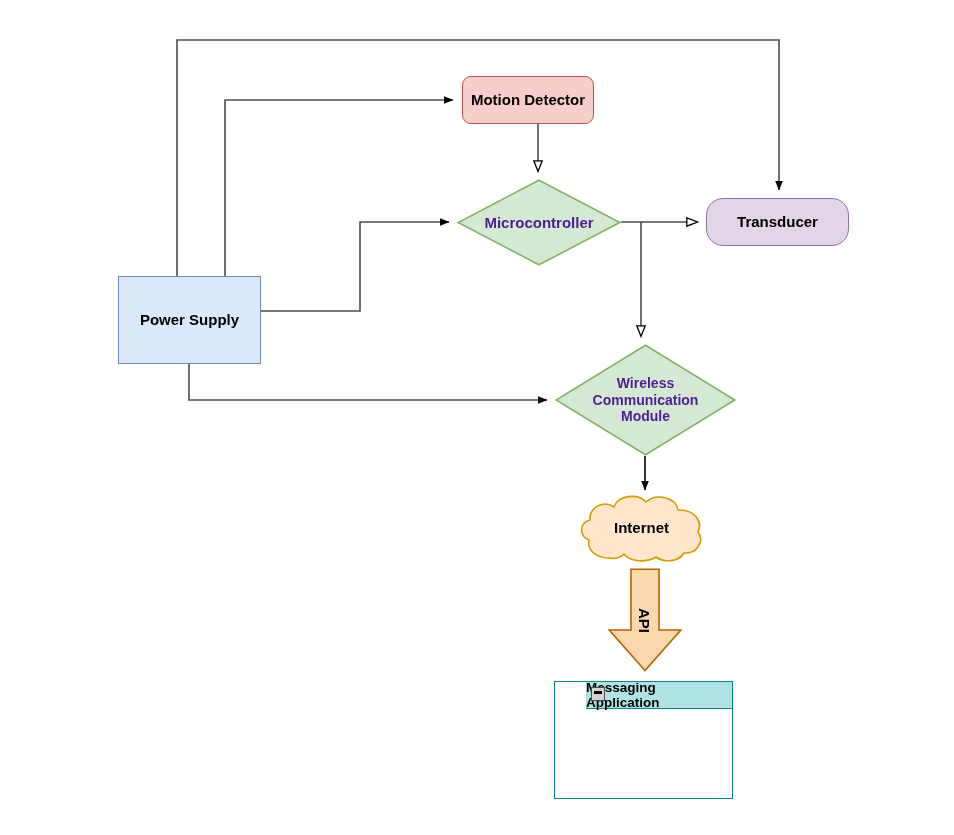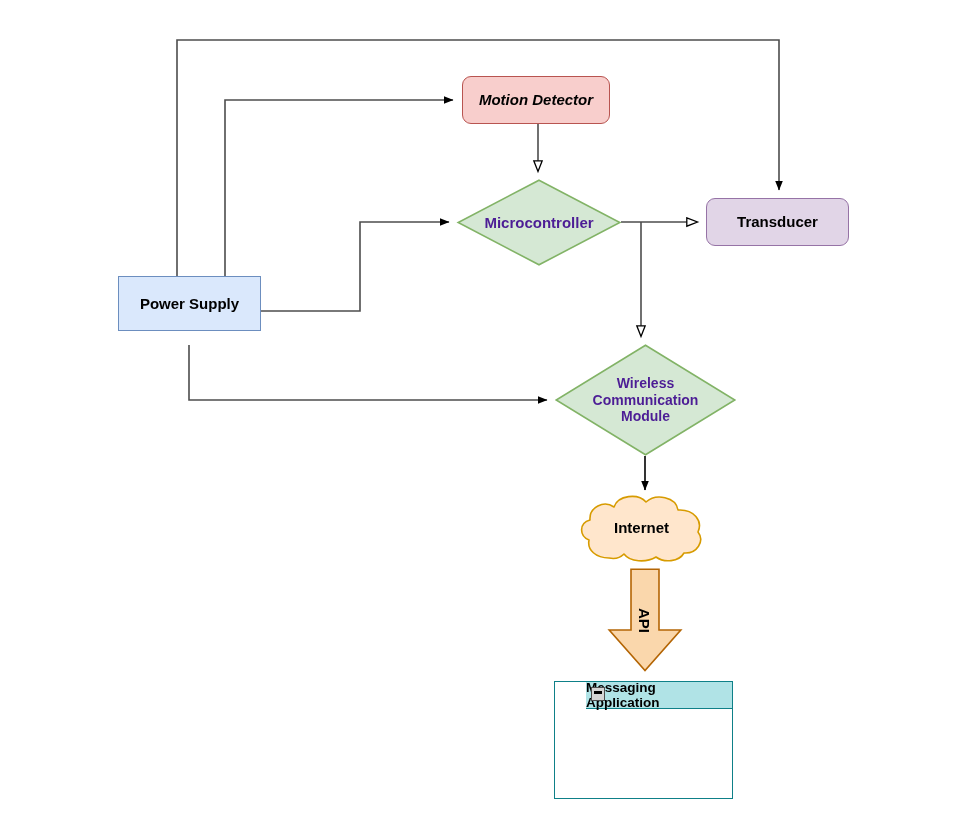"Motion Detector" #motion-detector { font-style: italic -> none; width: 148px -> 132px }
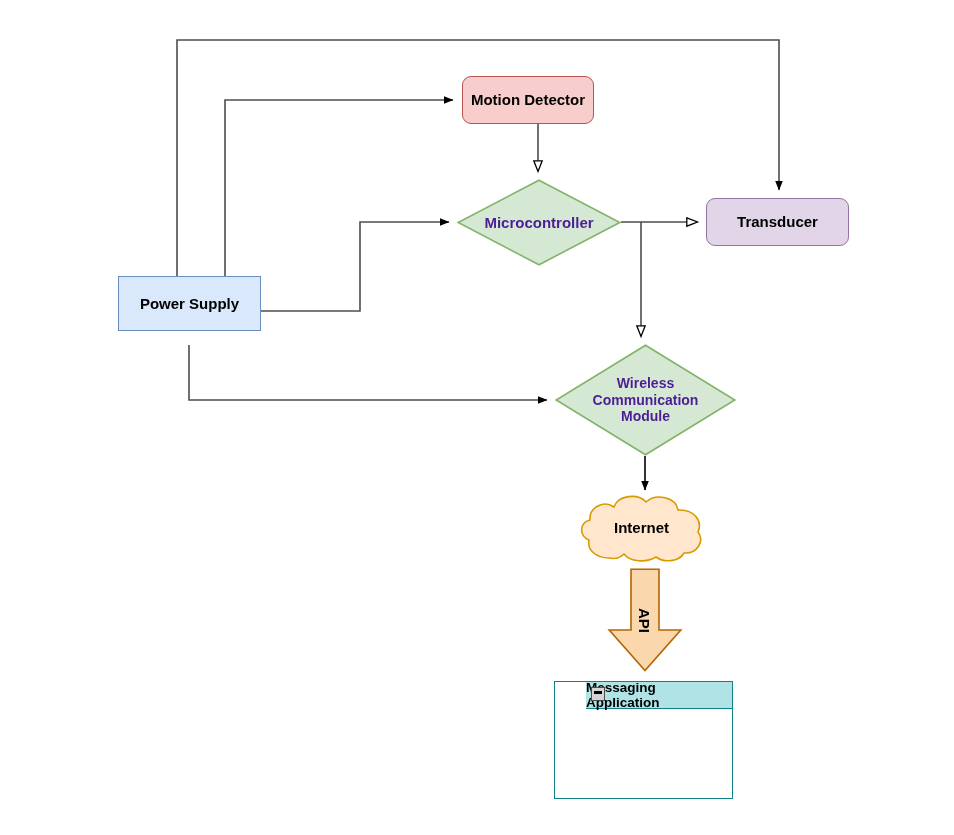"Transducer" #transducer { border-radius: 9px -> 17px }
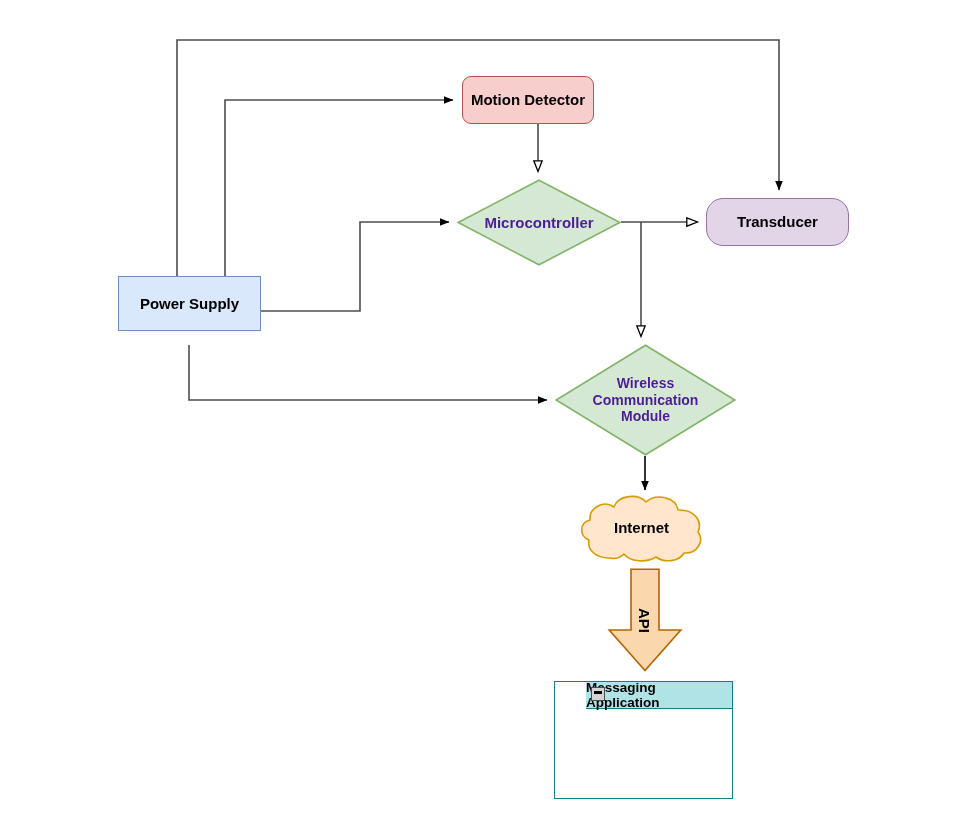"Power Supply" #power-supply { height: 55px -> 88px }
